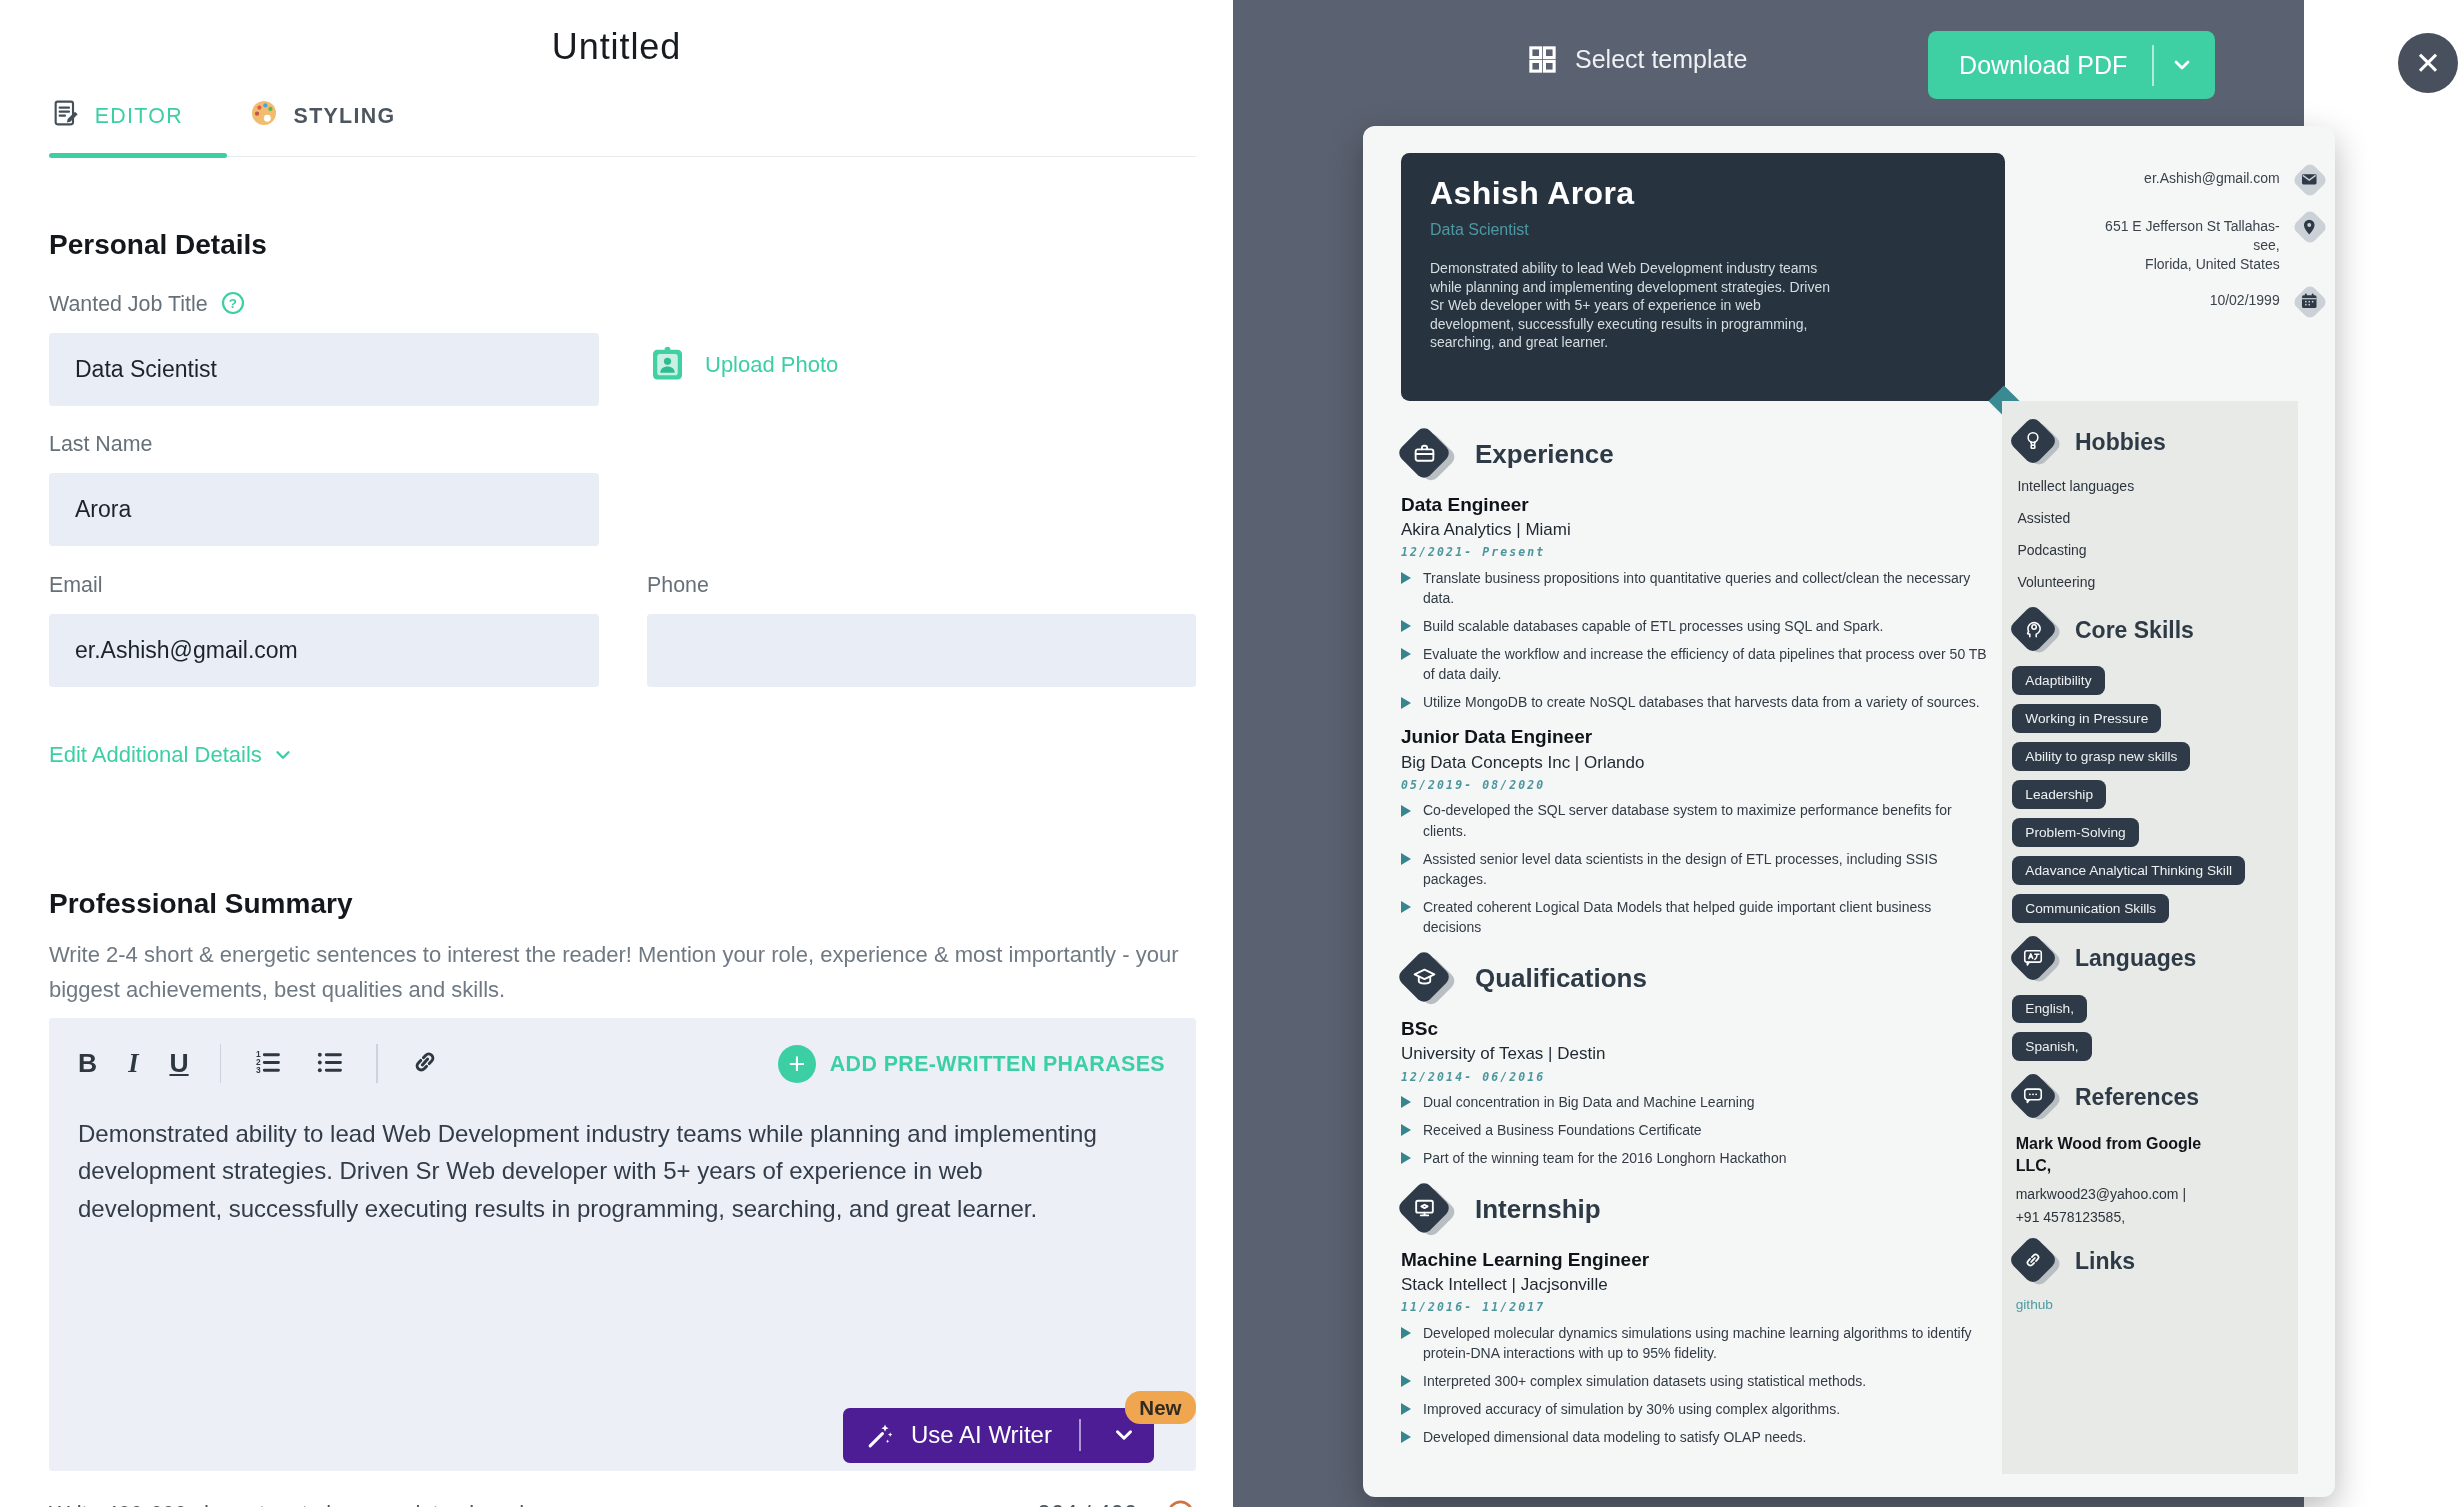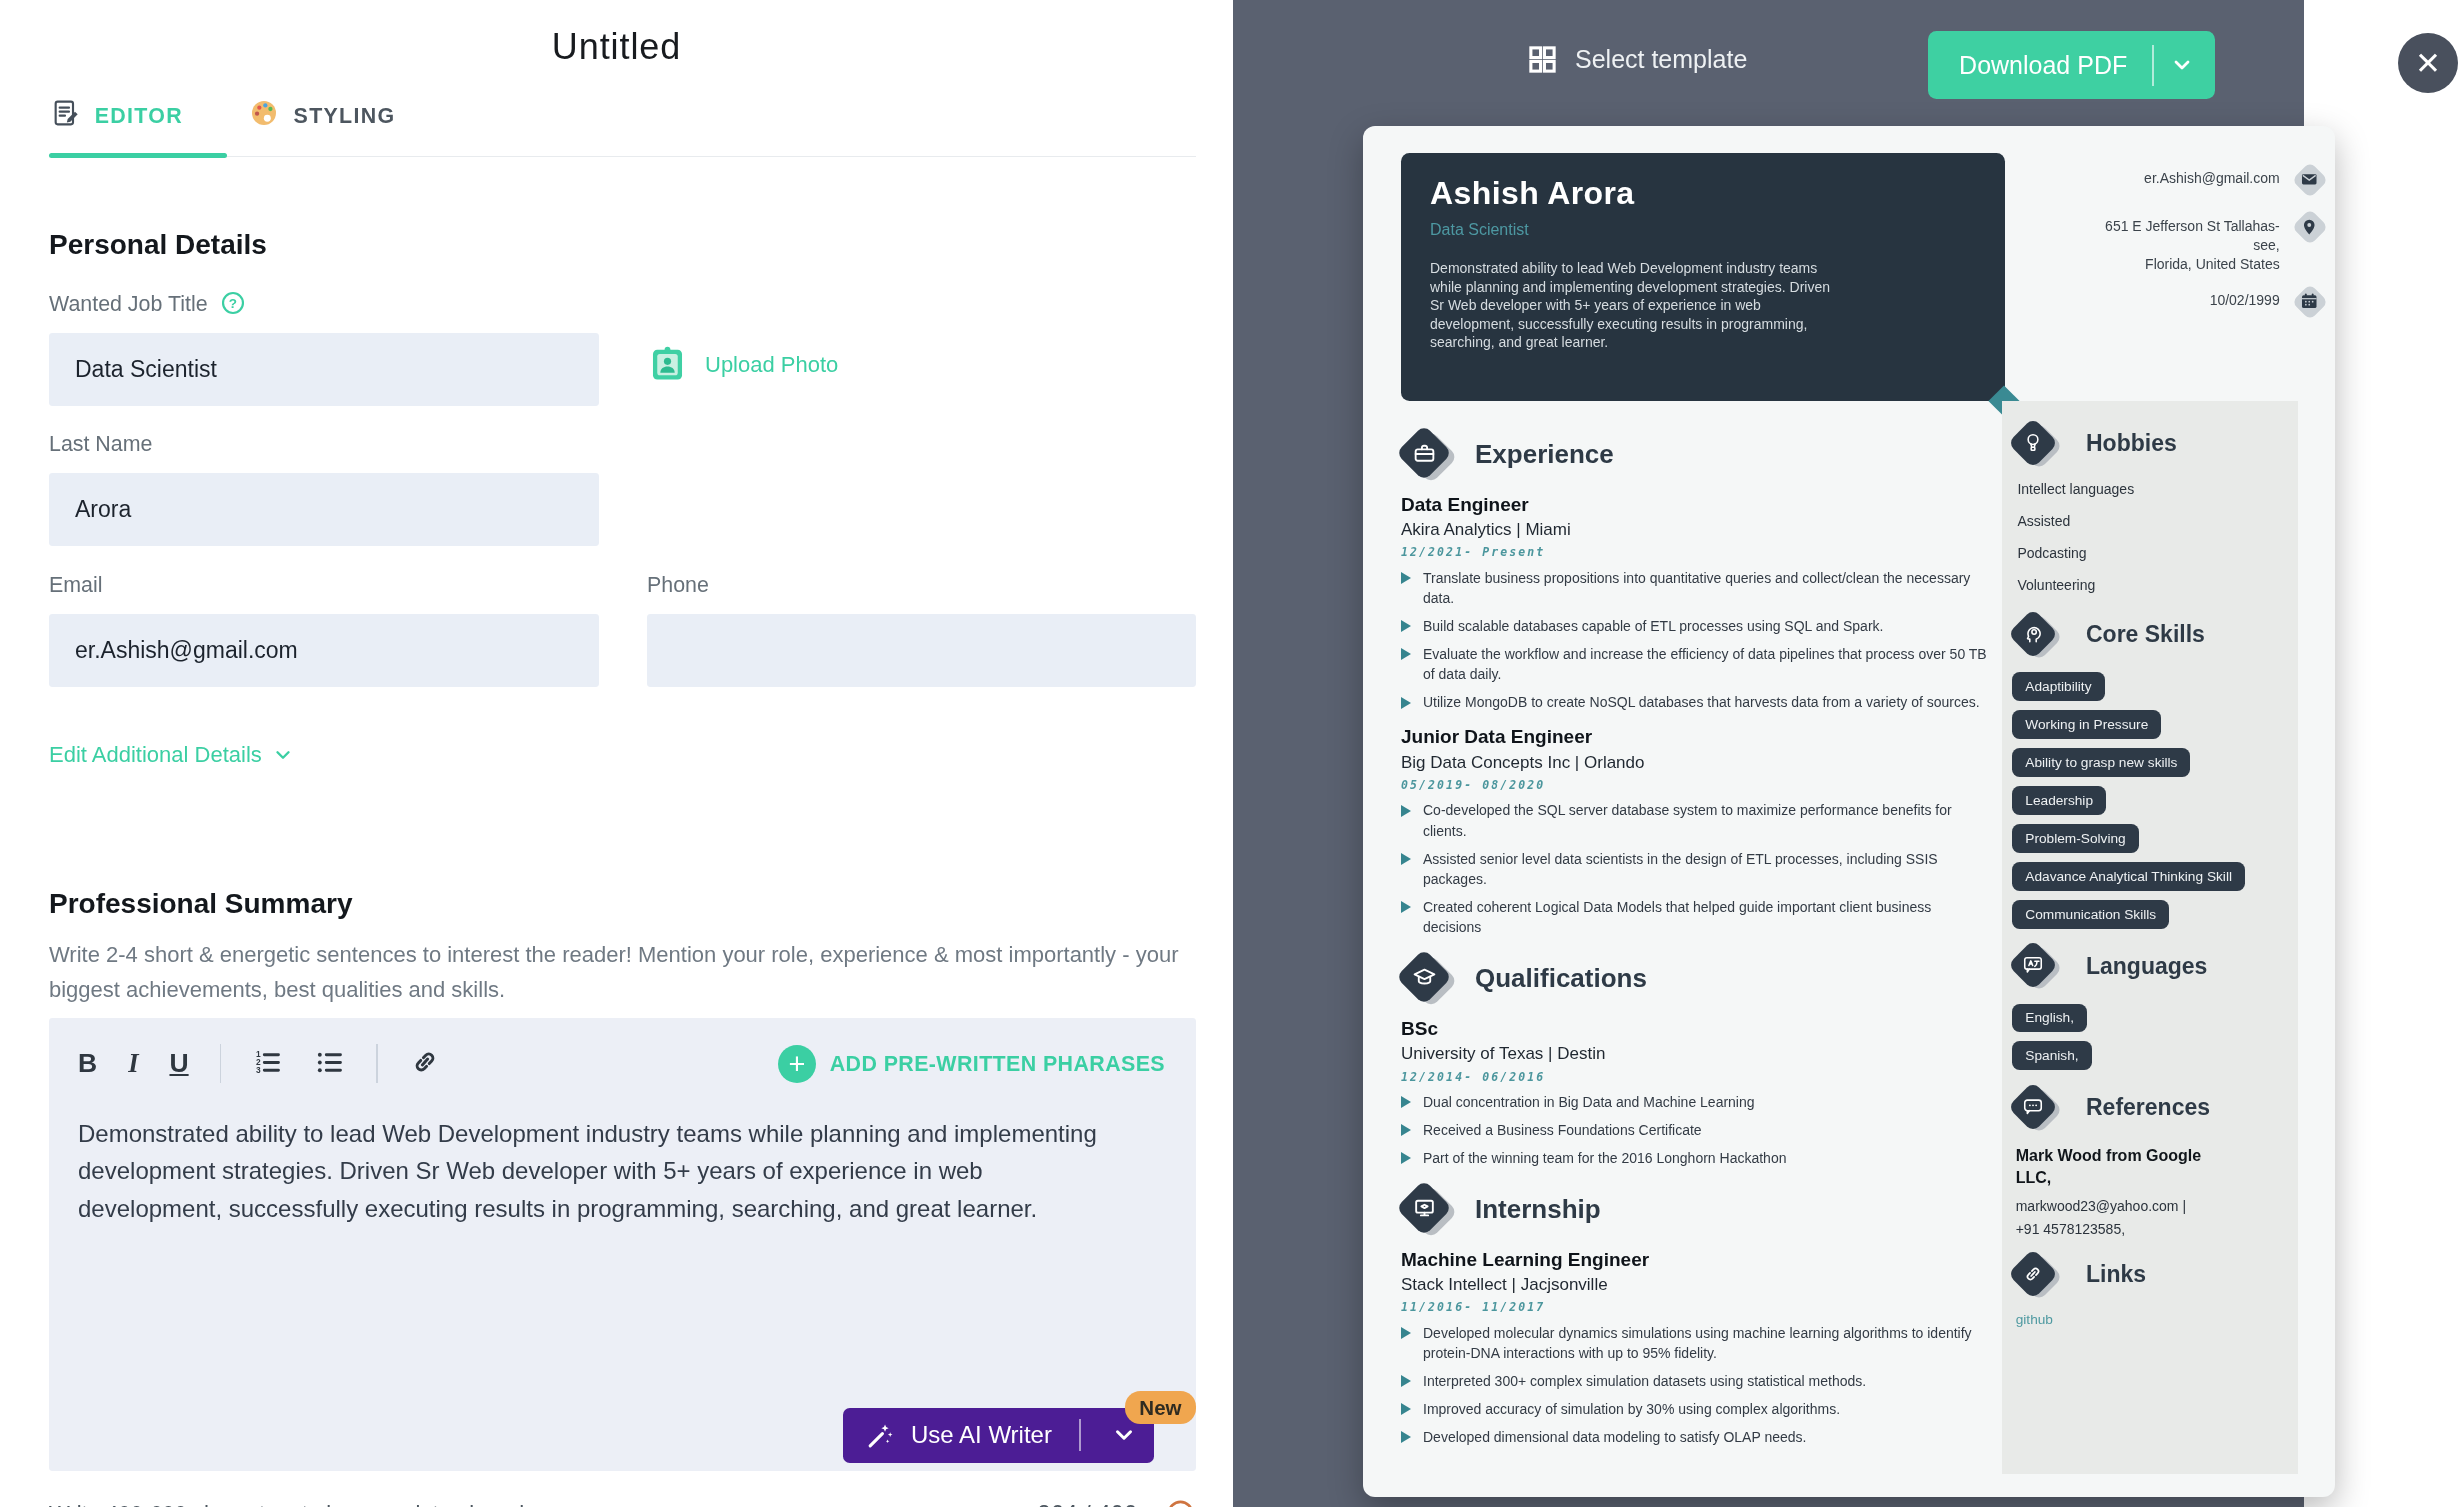"EDITOR" .tab { font-weight: 700 -> 400 }
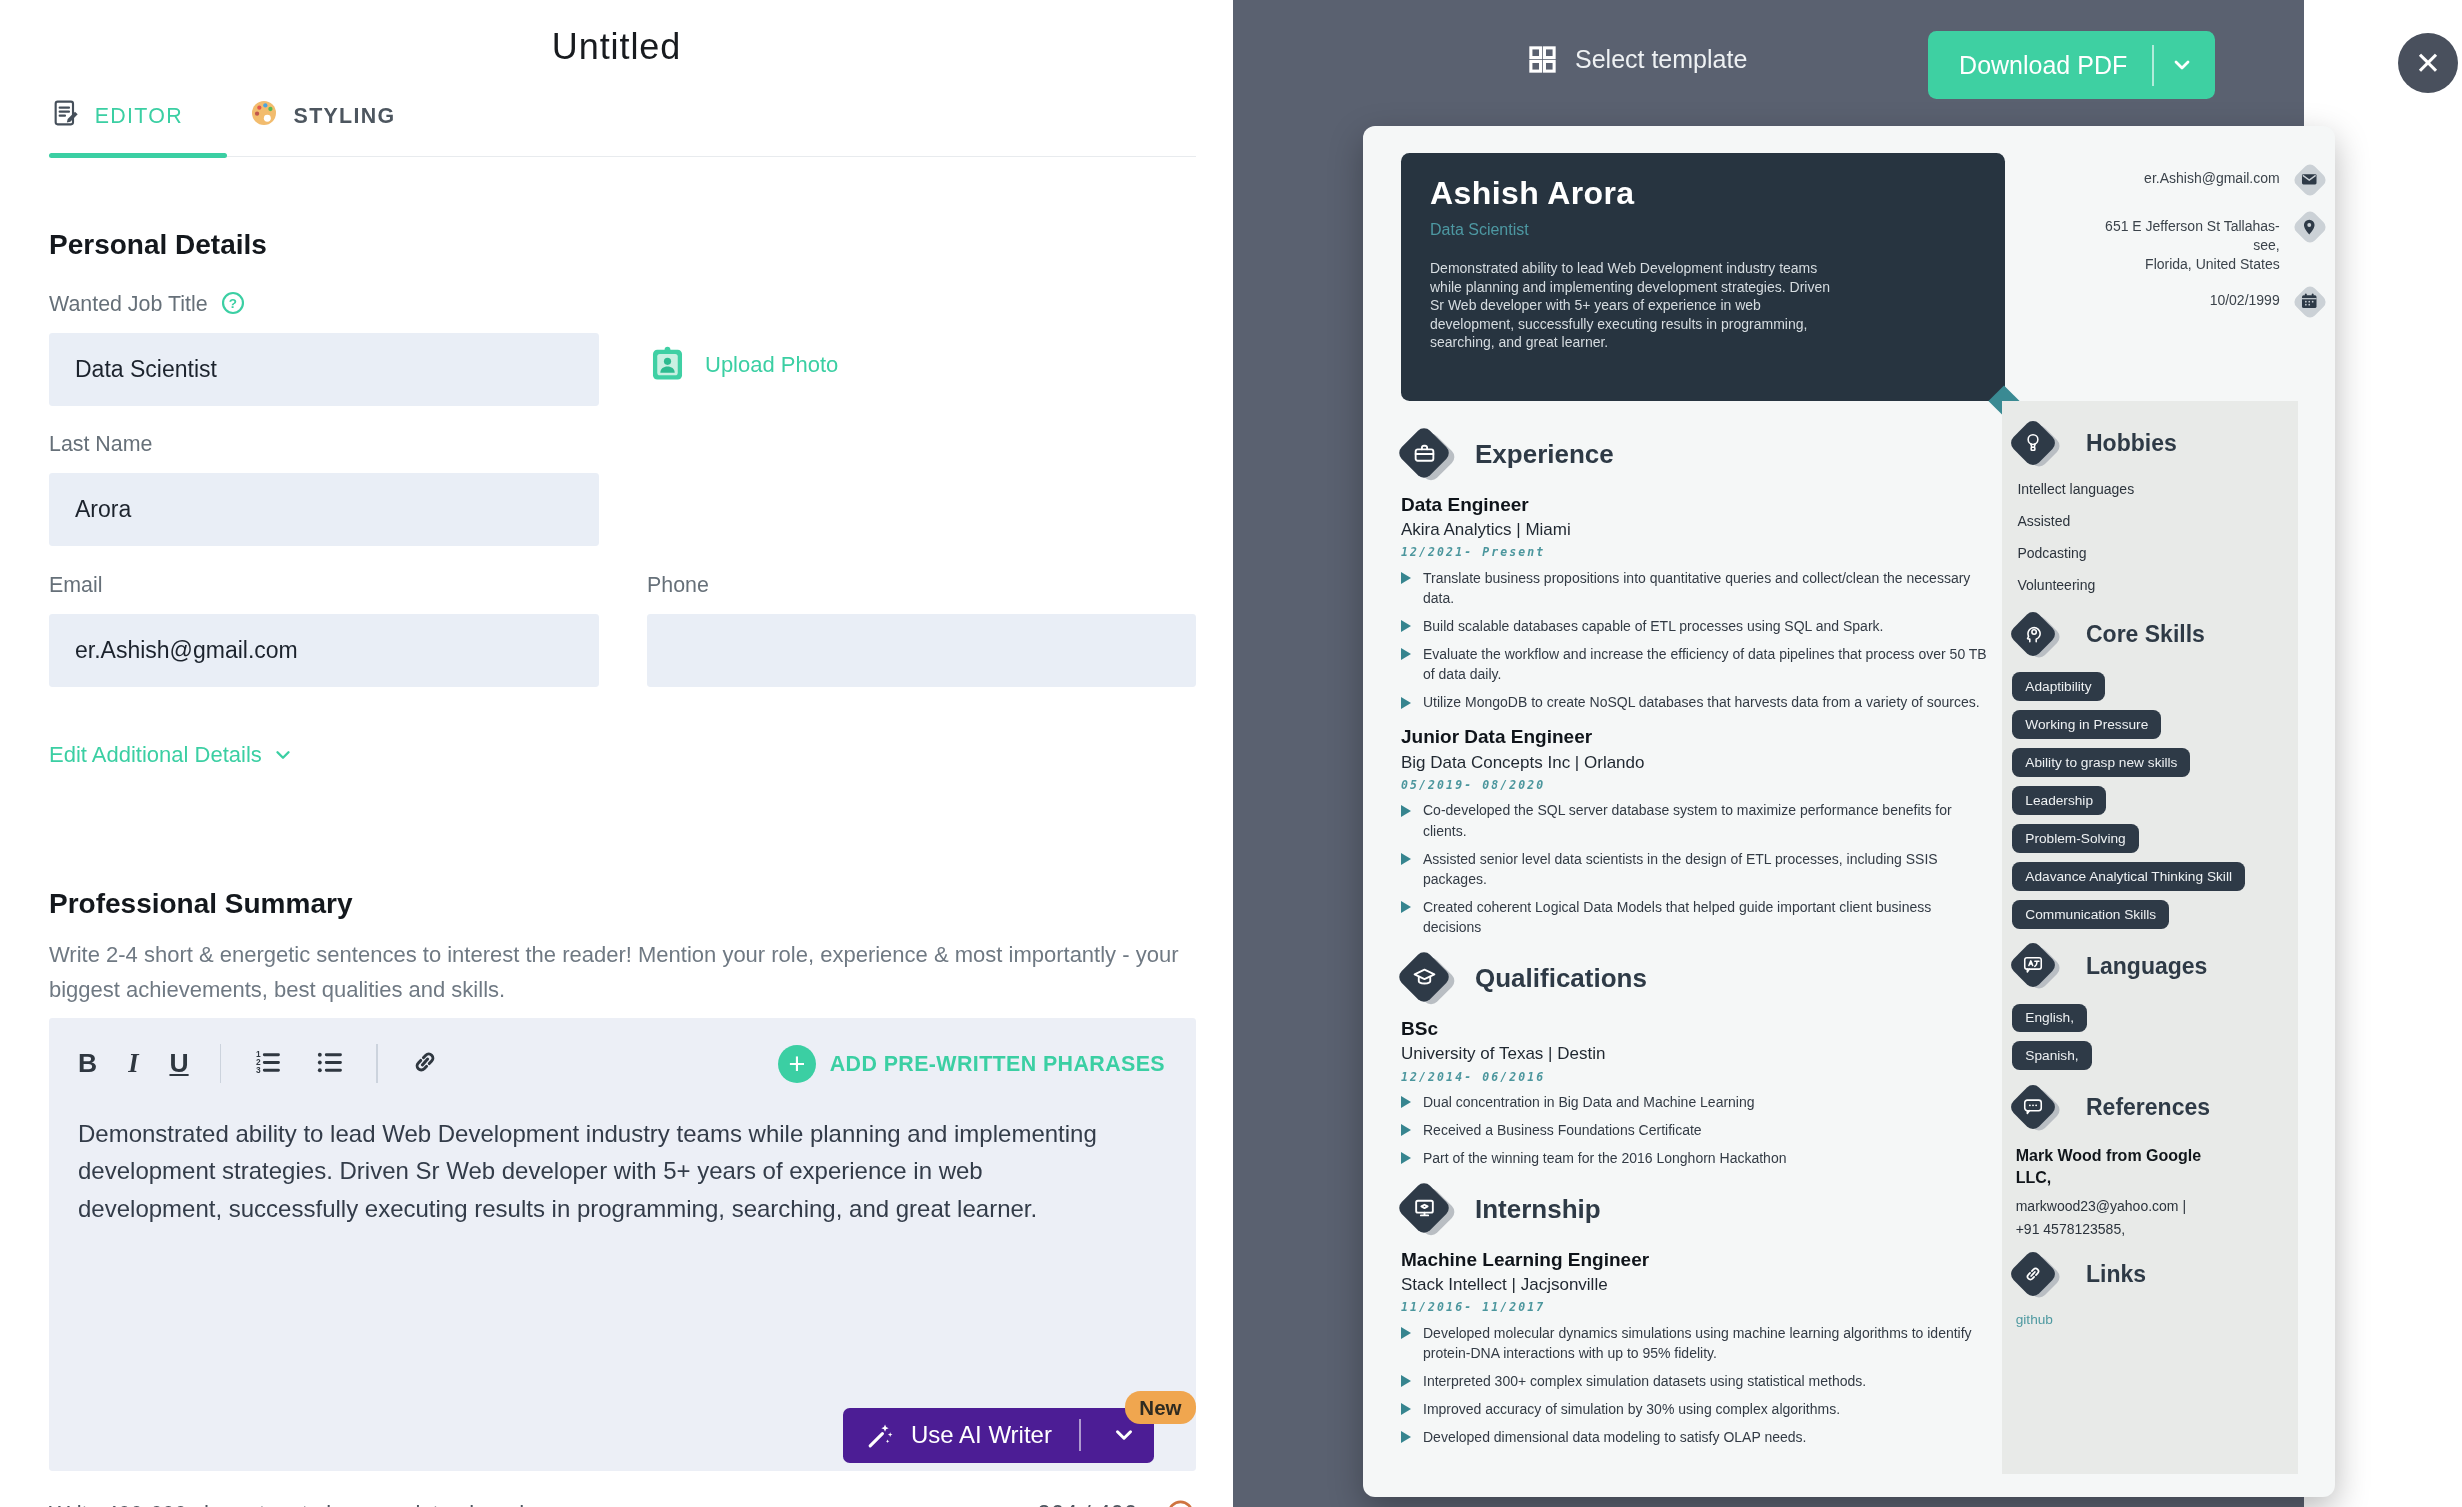"Hobbies" .s-head h3 { margin: 12px -> 1px }
